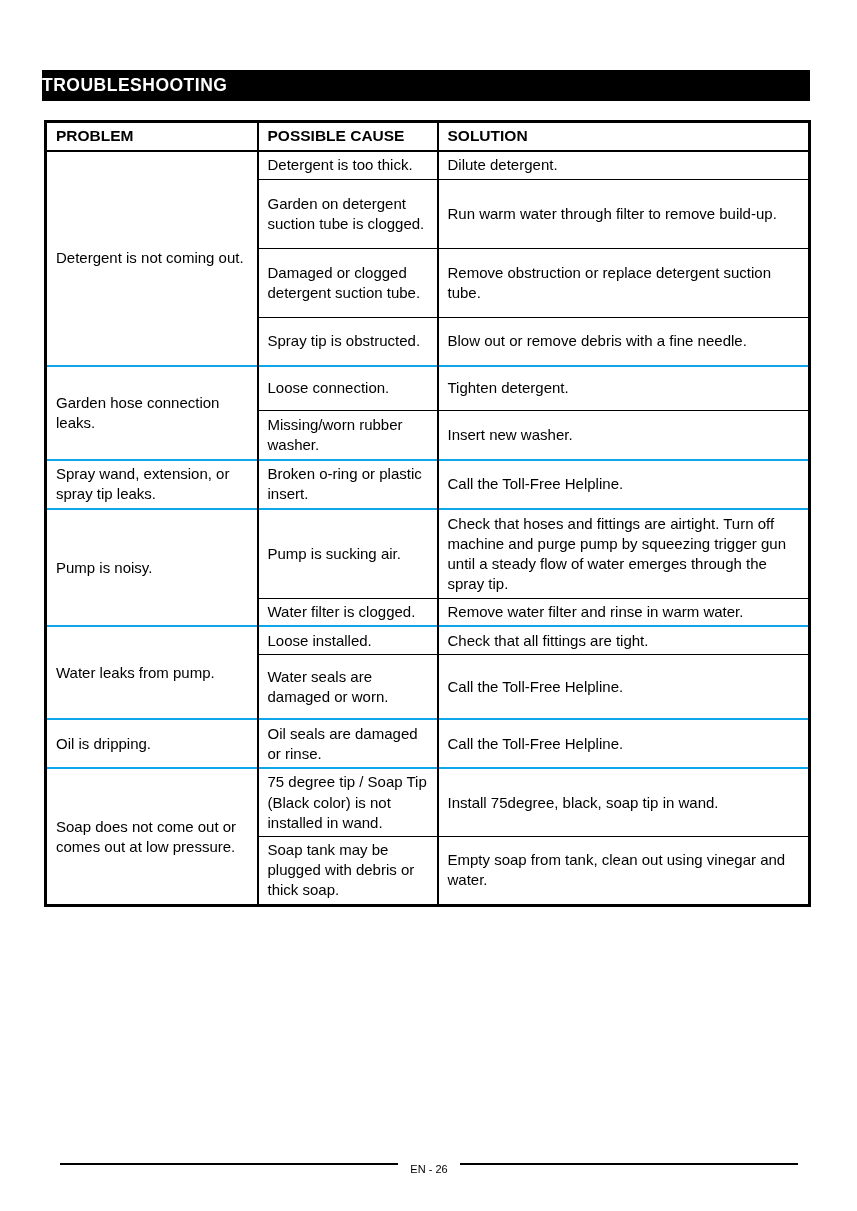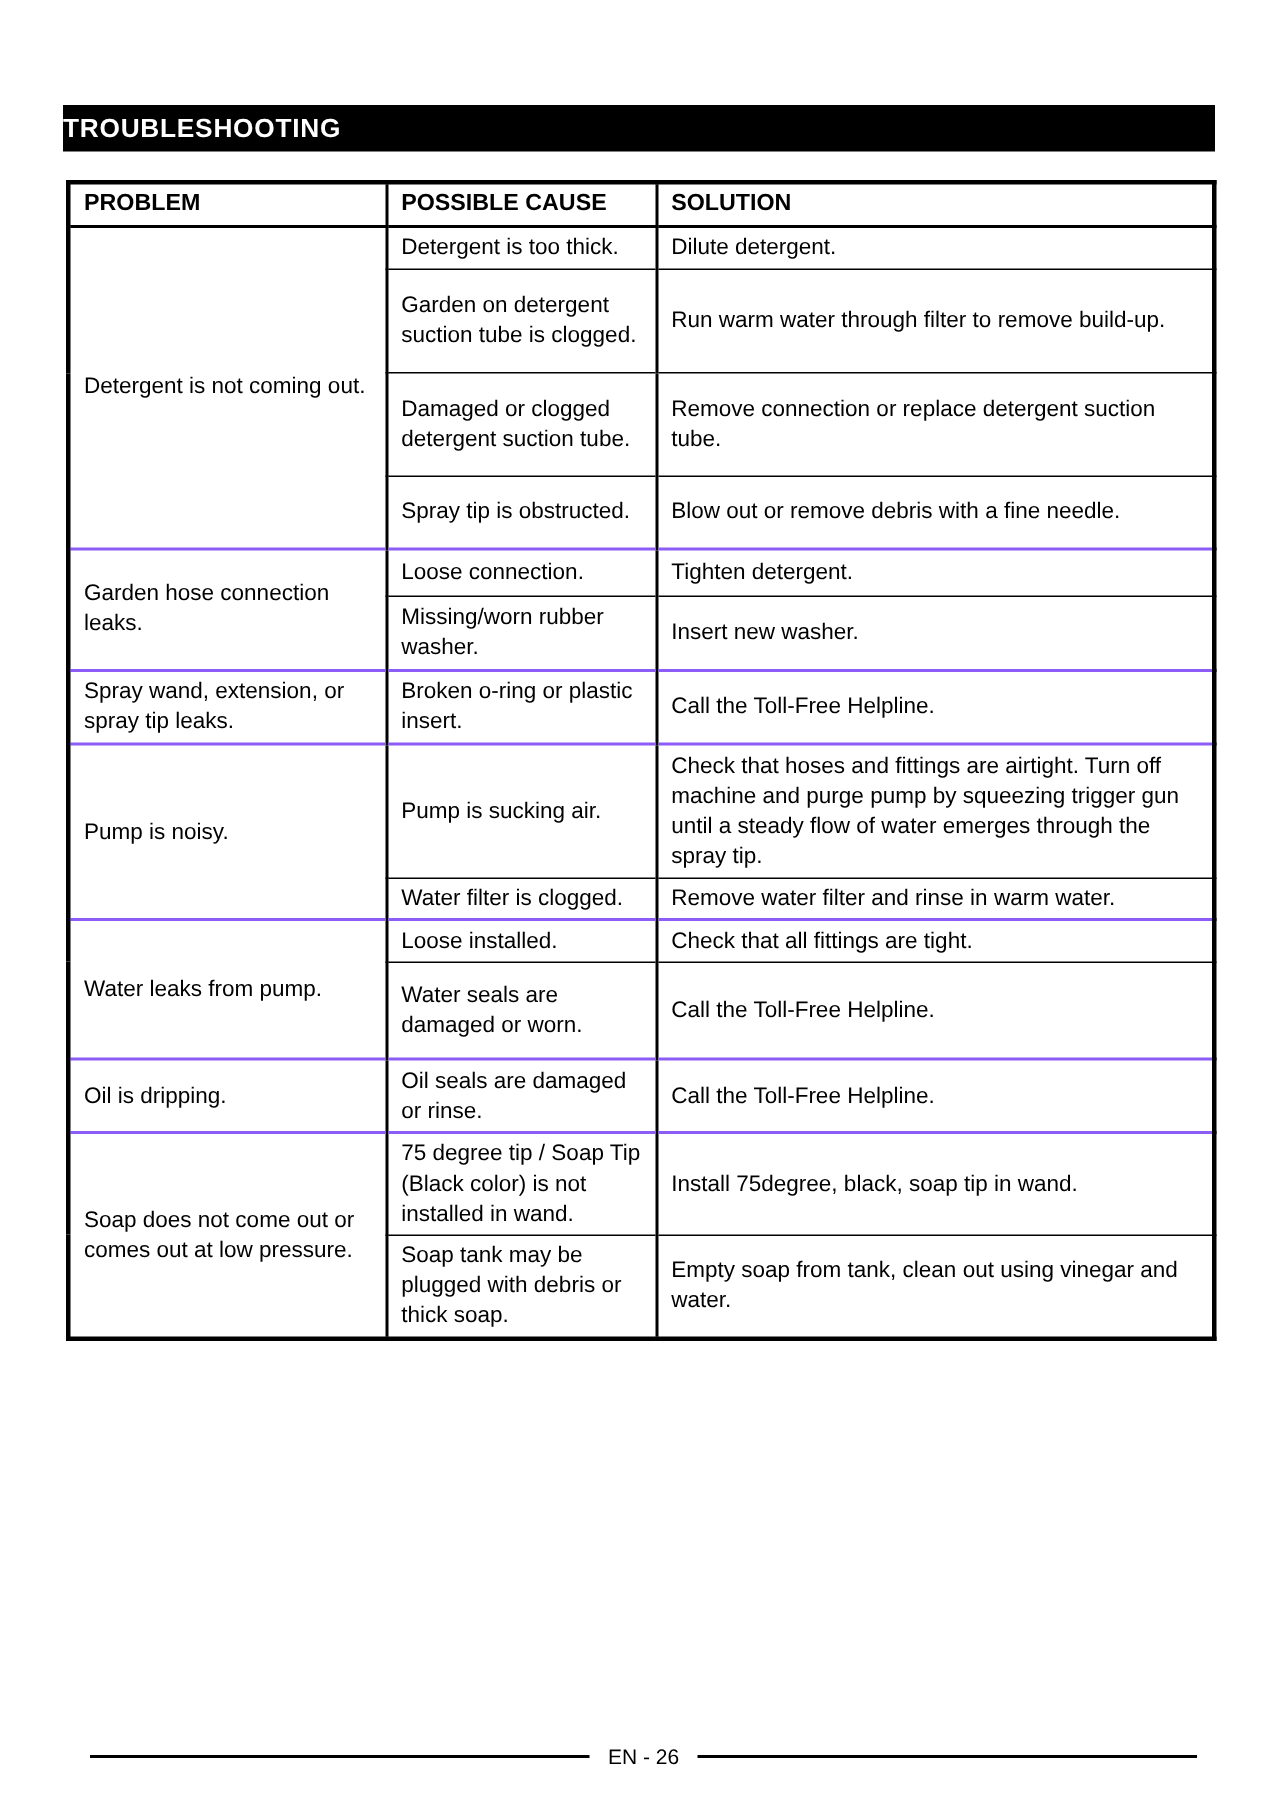"Detergent is too thick." table.troubleshooting tr.group-start > td { border-top: 2px solid #8b5cf6 -> 2px solid #0ea5e9 }
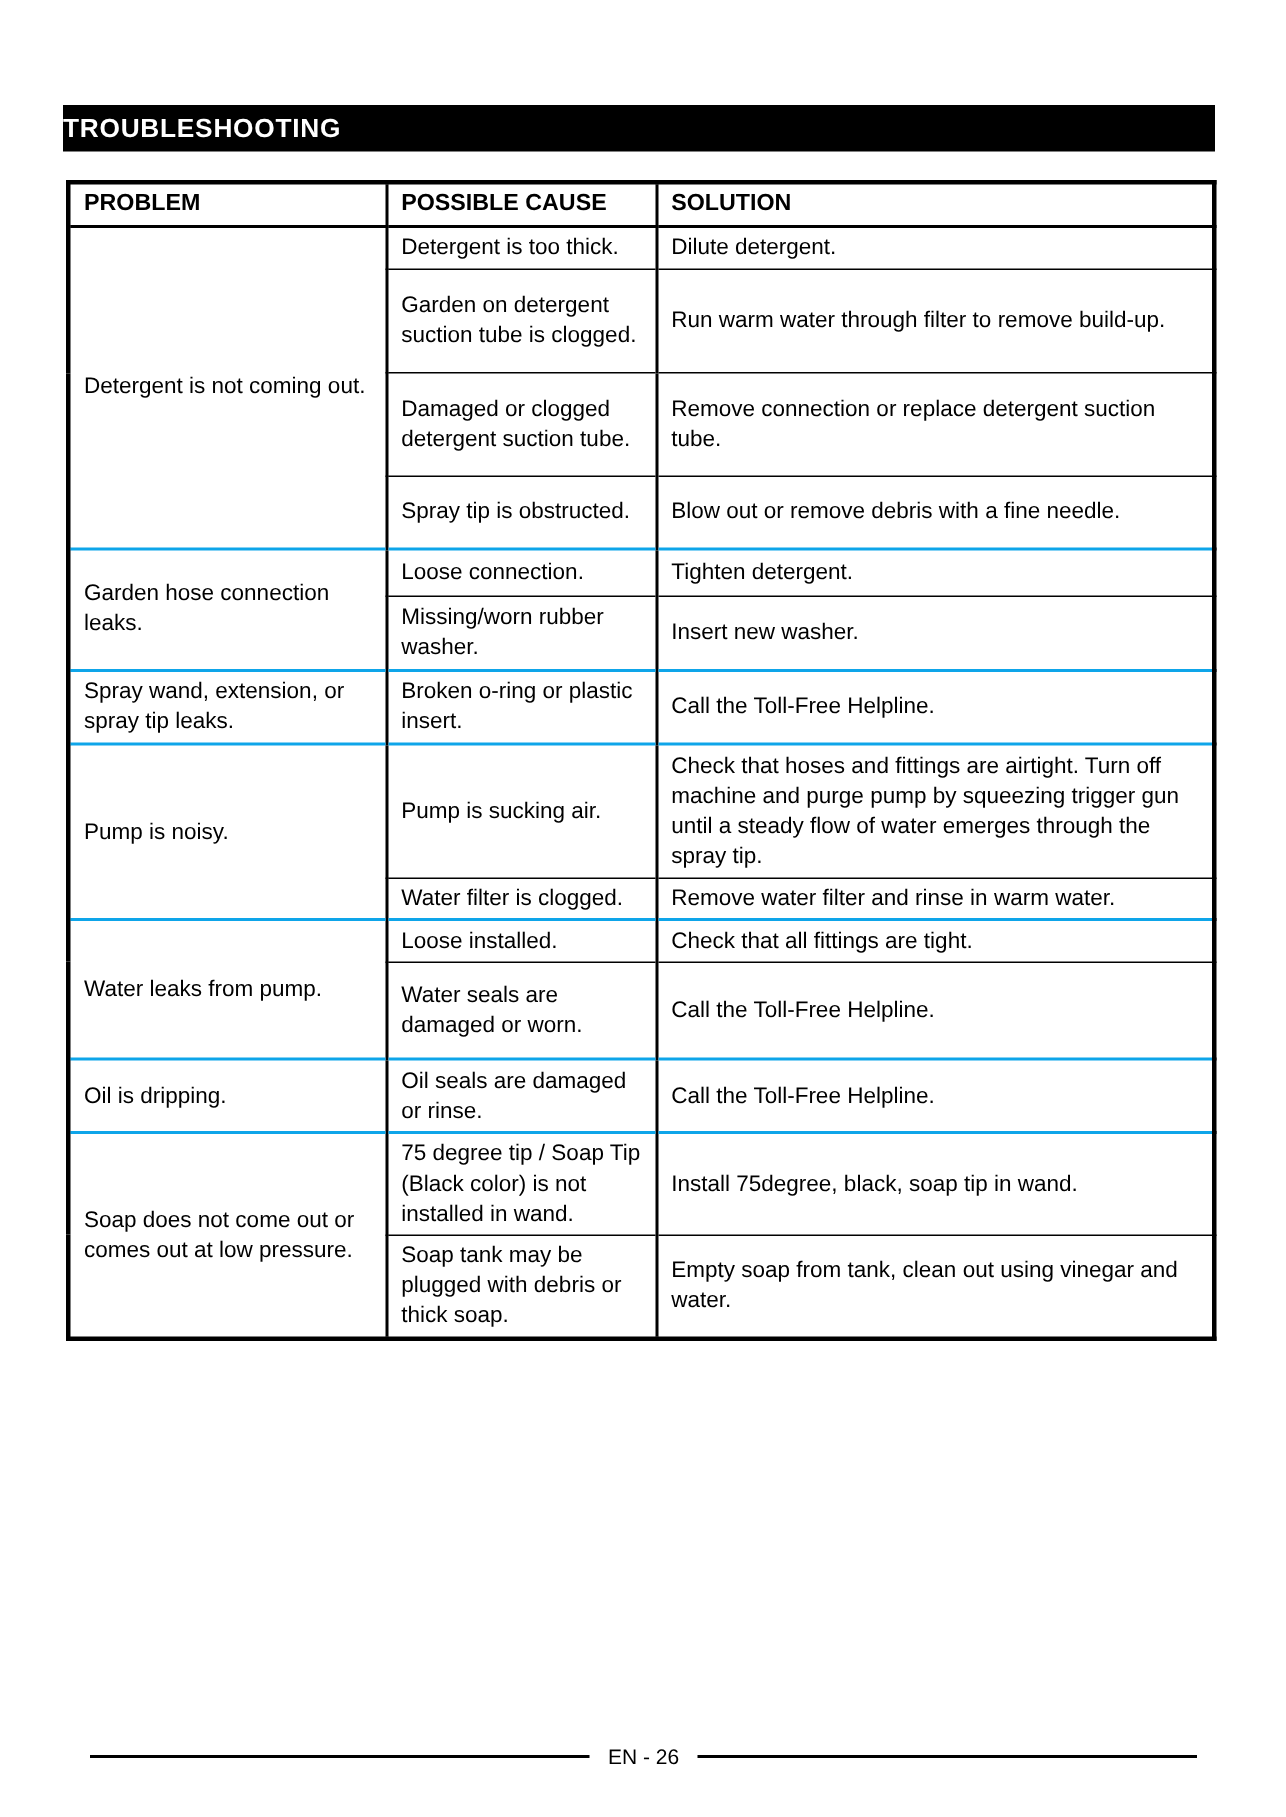"Remove connection or replace detergent" td { text: connection -> obstruction }
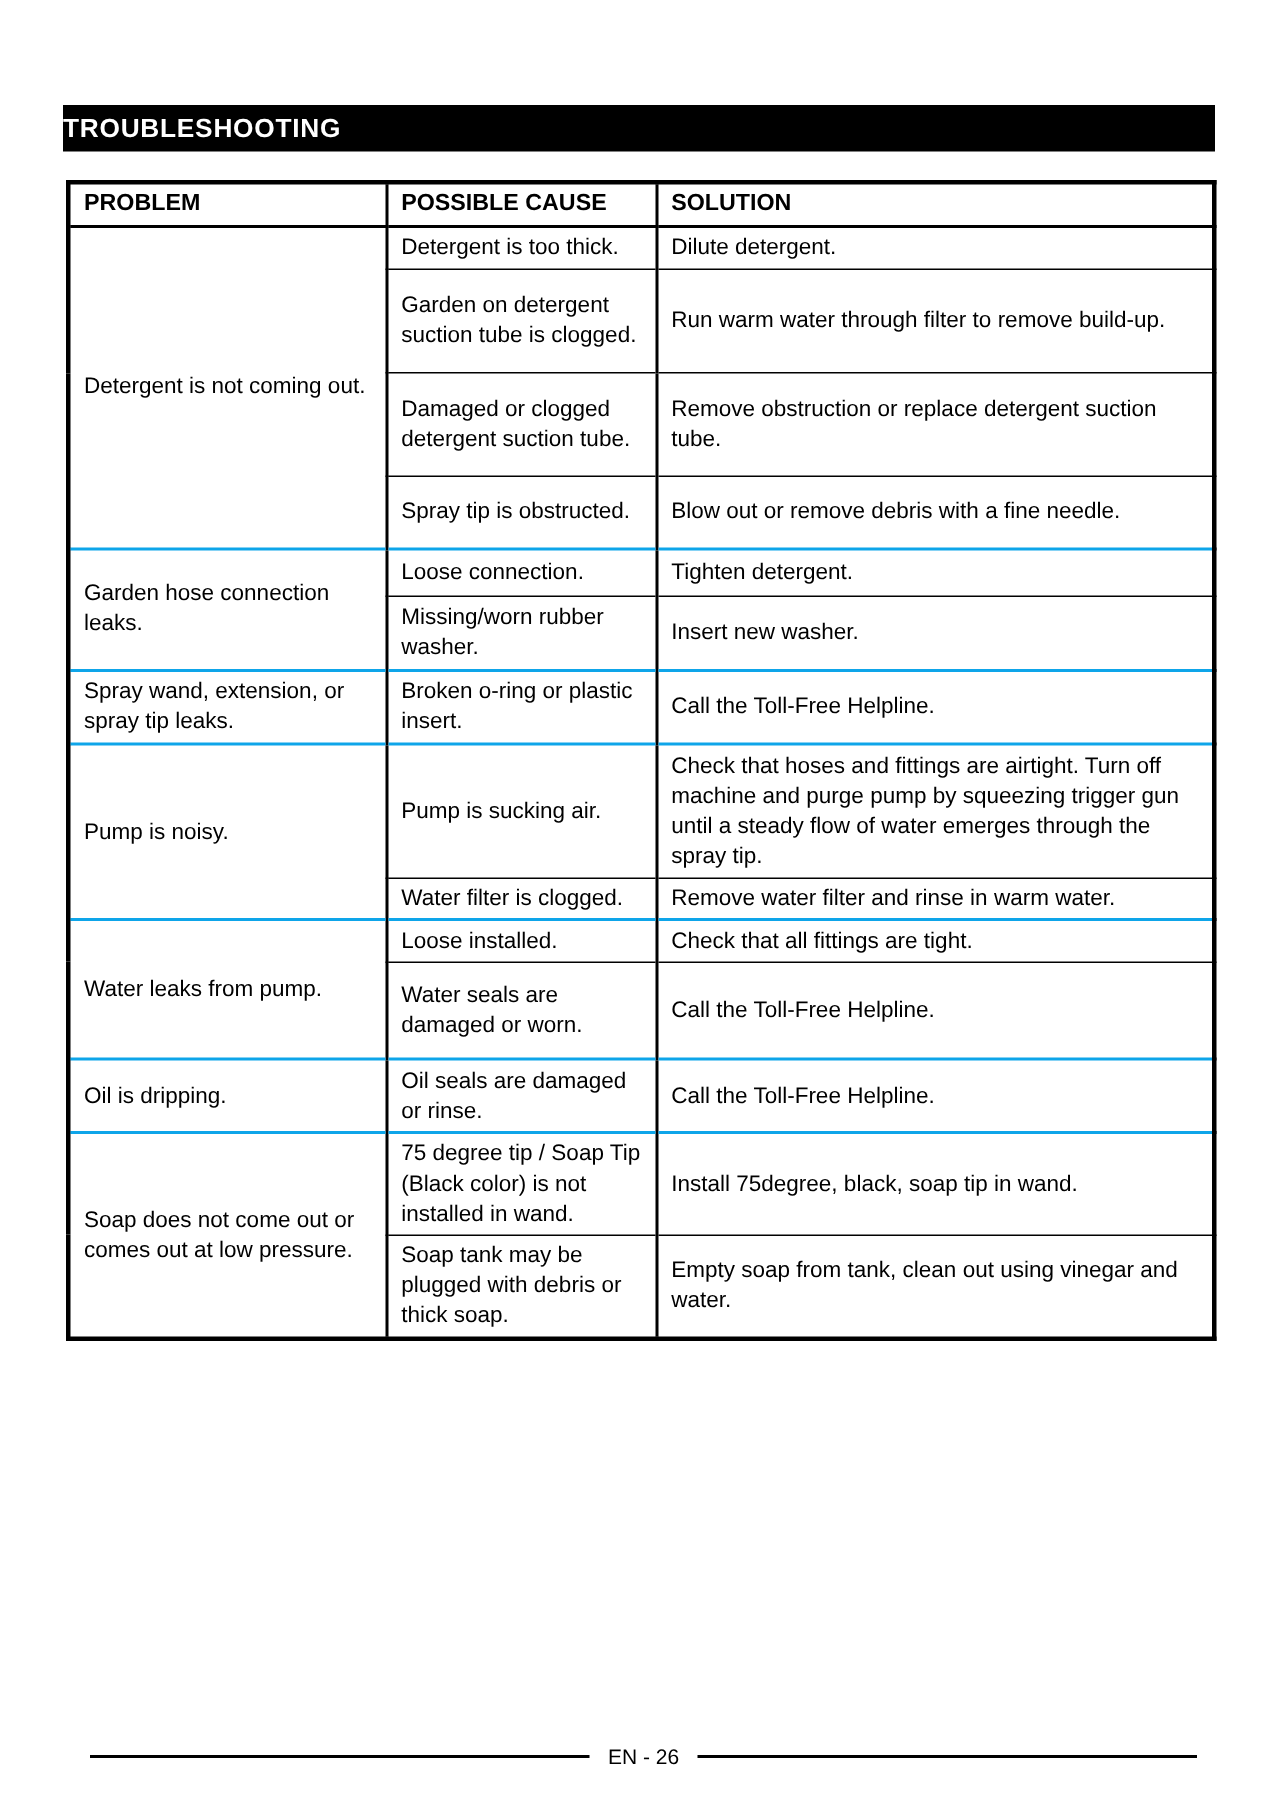"Garden hose connection leaks." tr.group-start { height: 32px -> 45px }
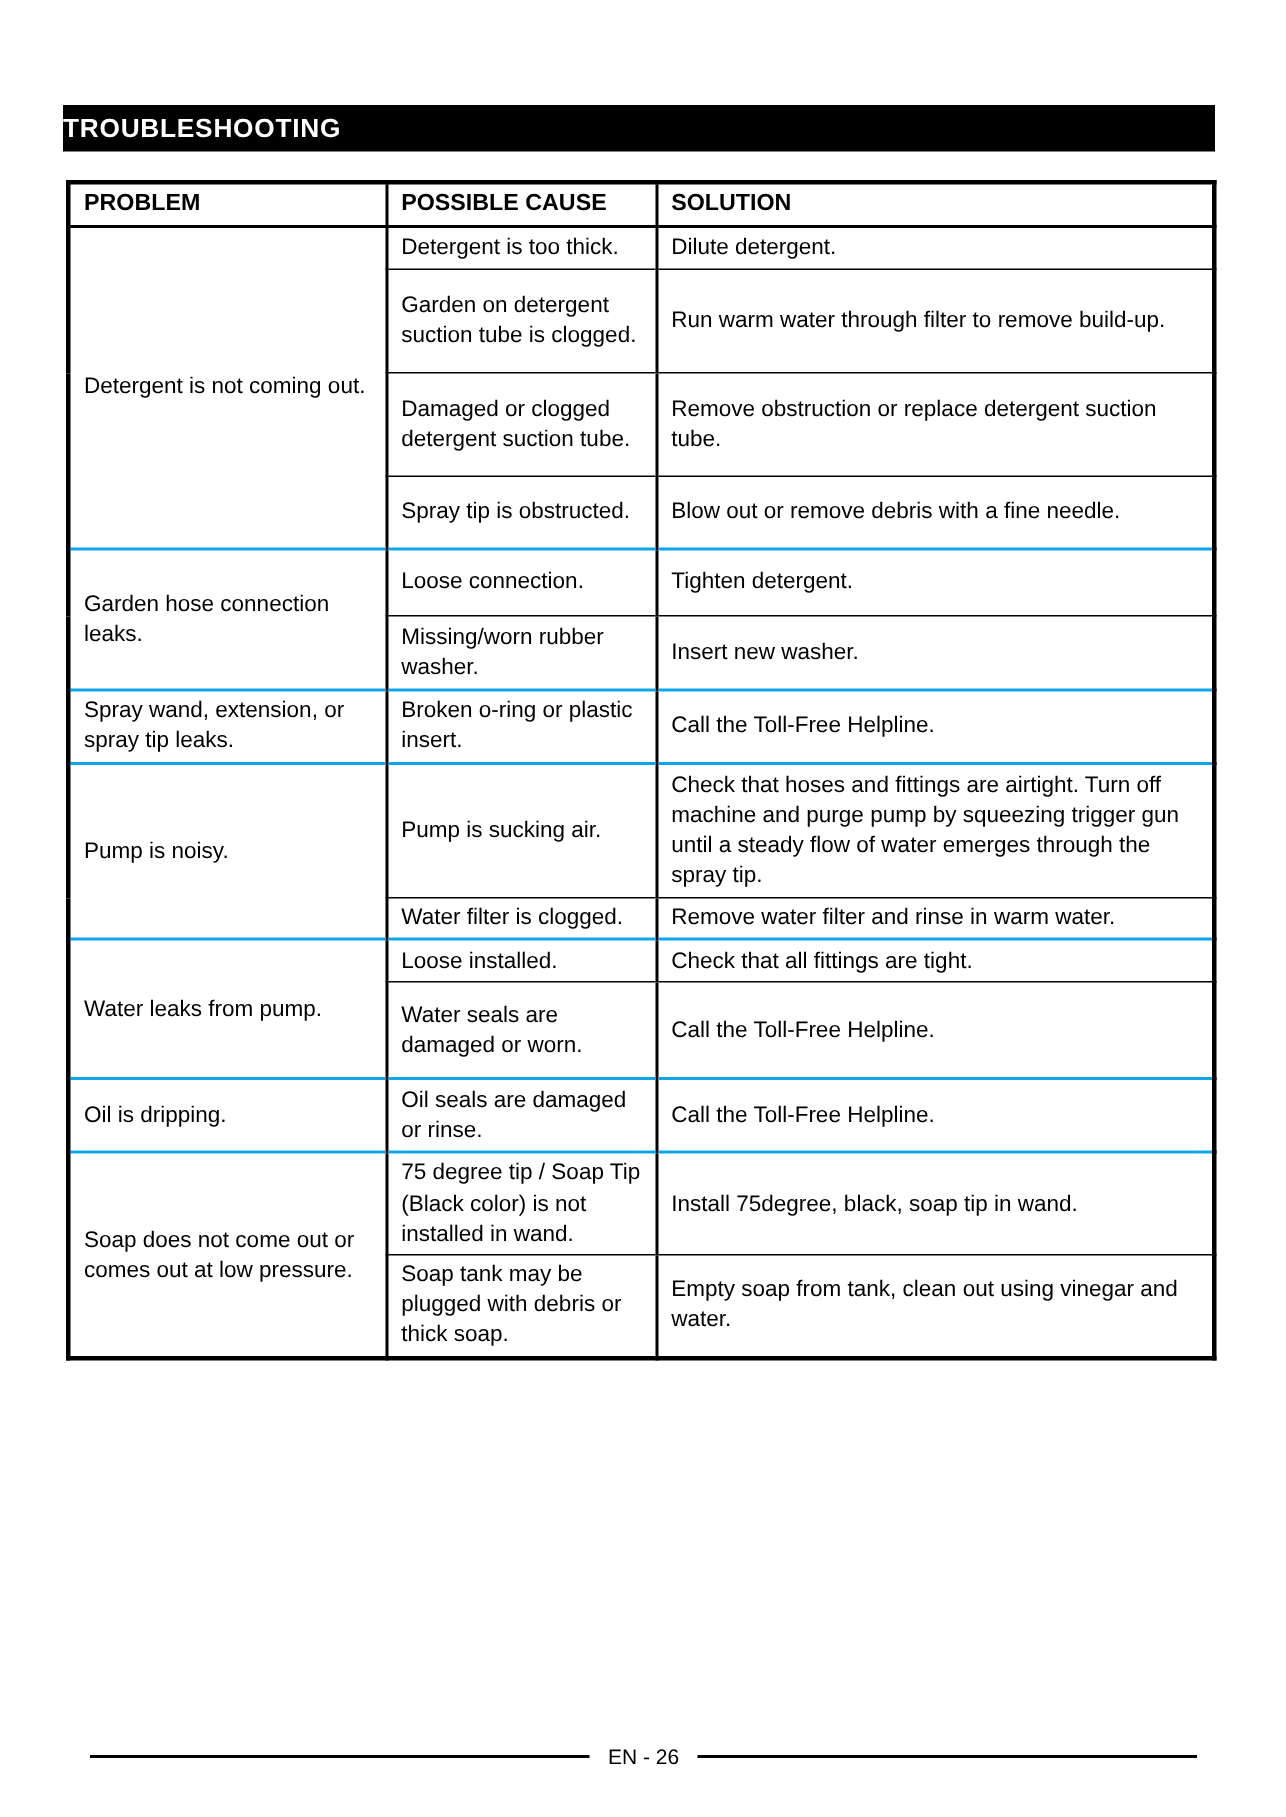"EN - 26" .footer { align-items: center -> flex-start; font-size: 14px -> 11px }
